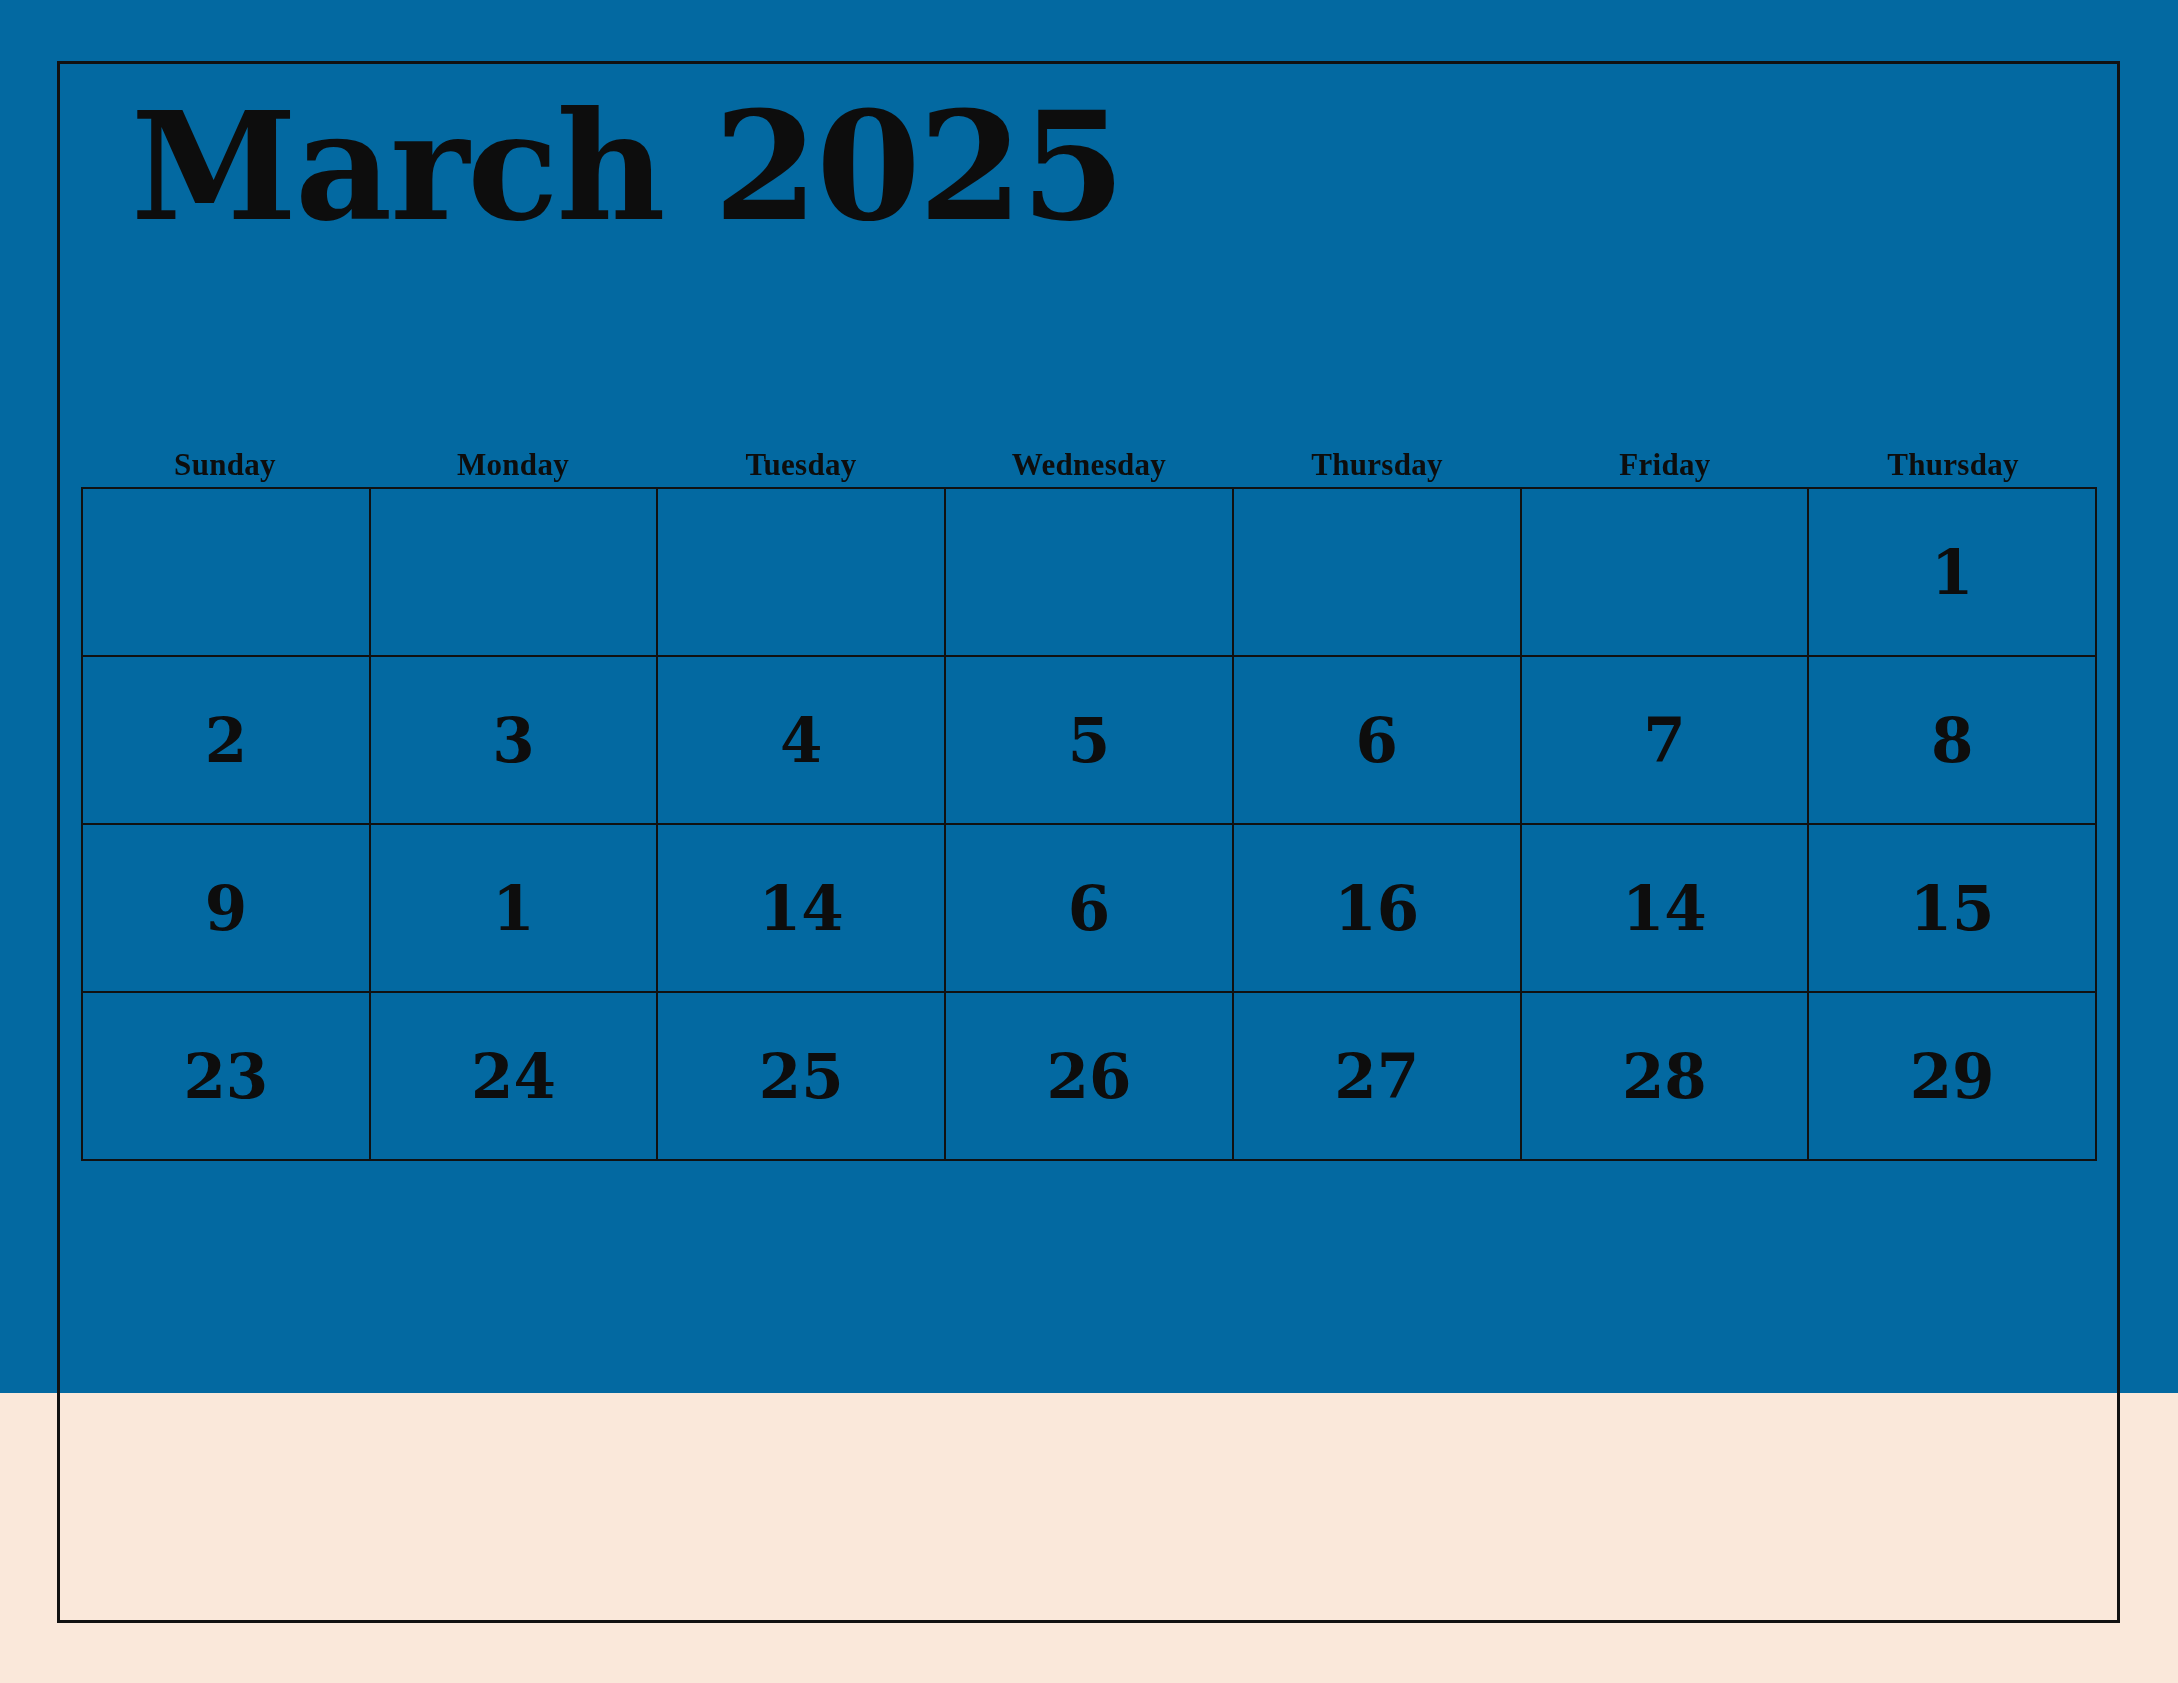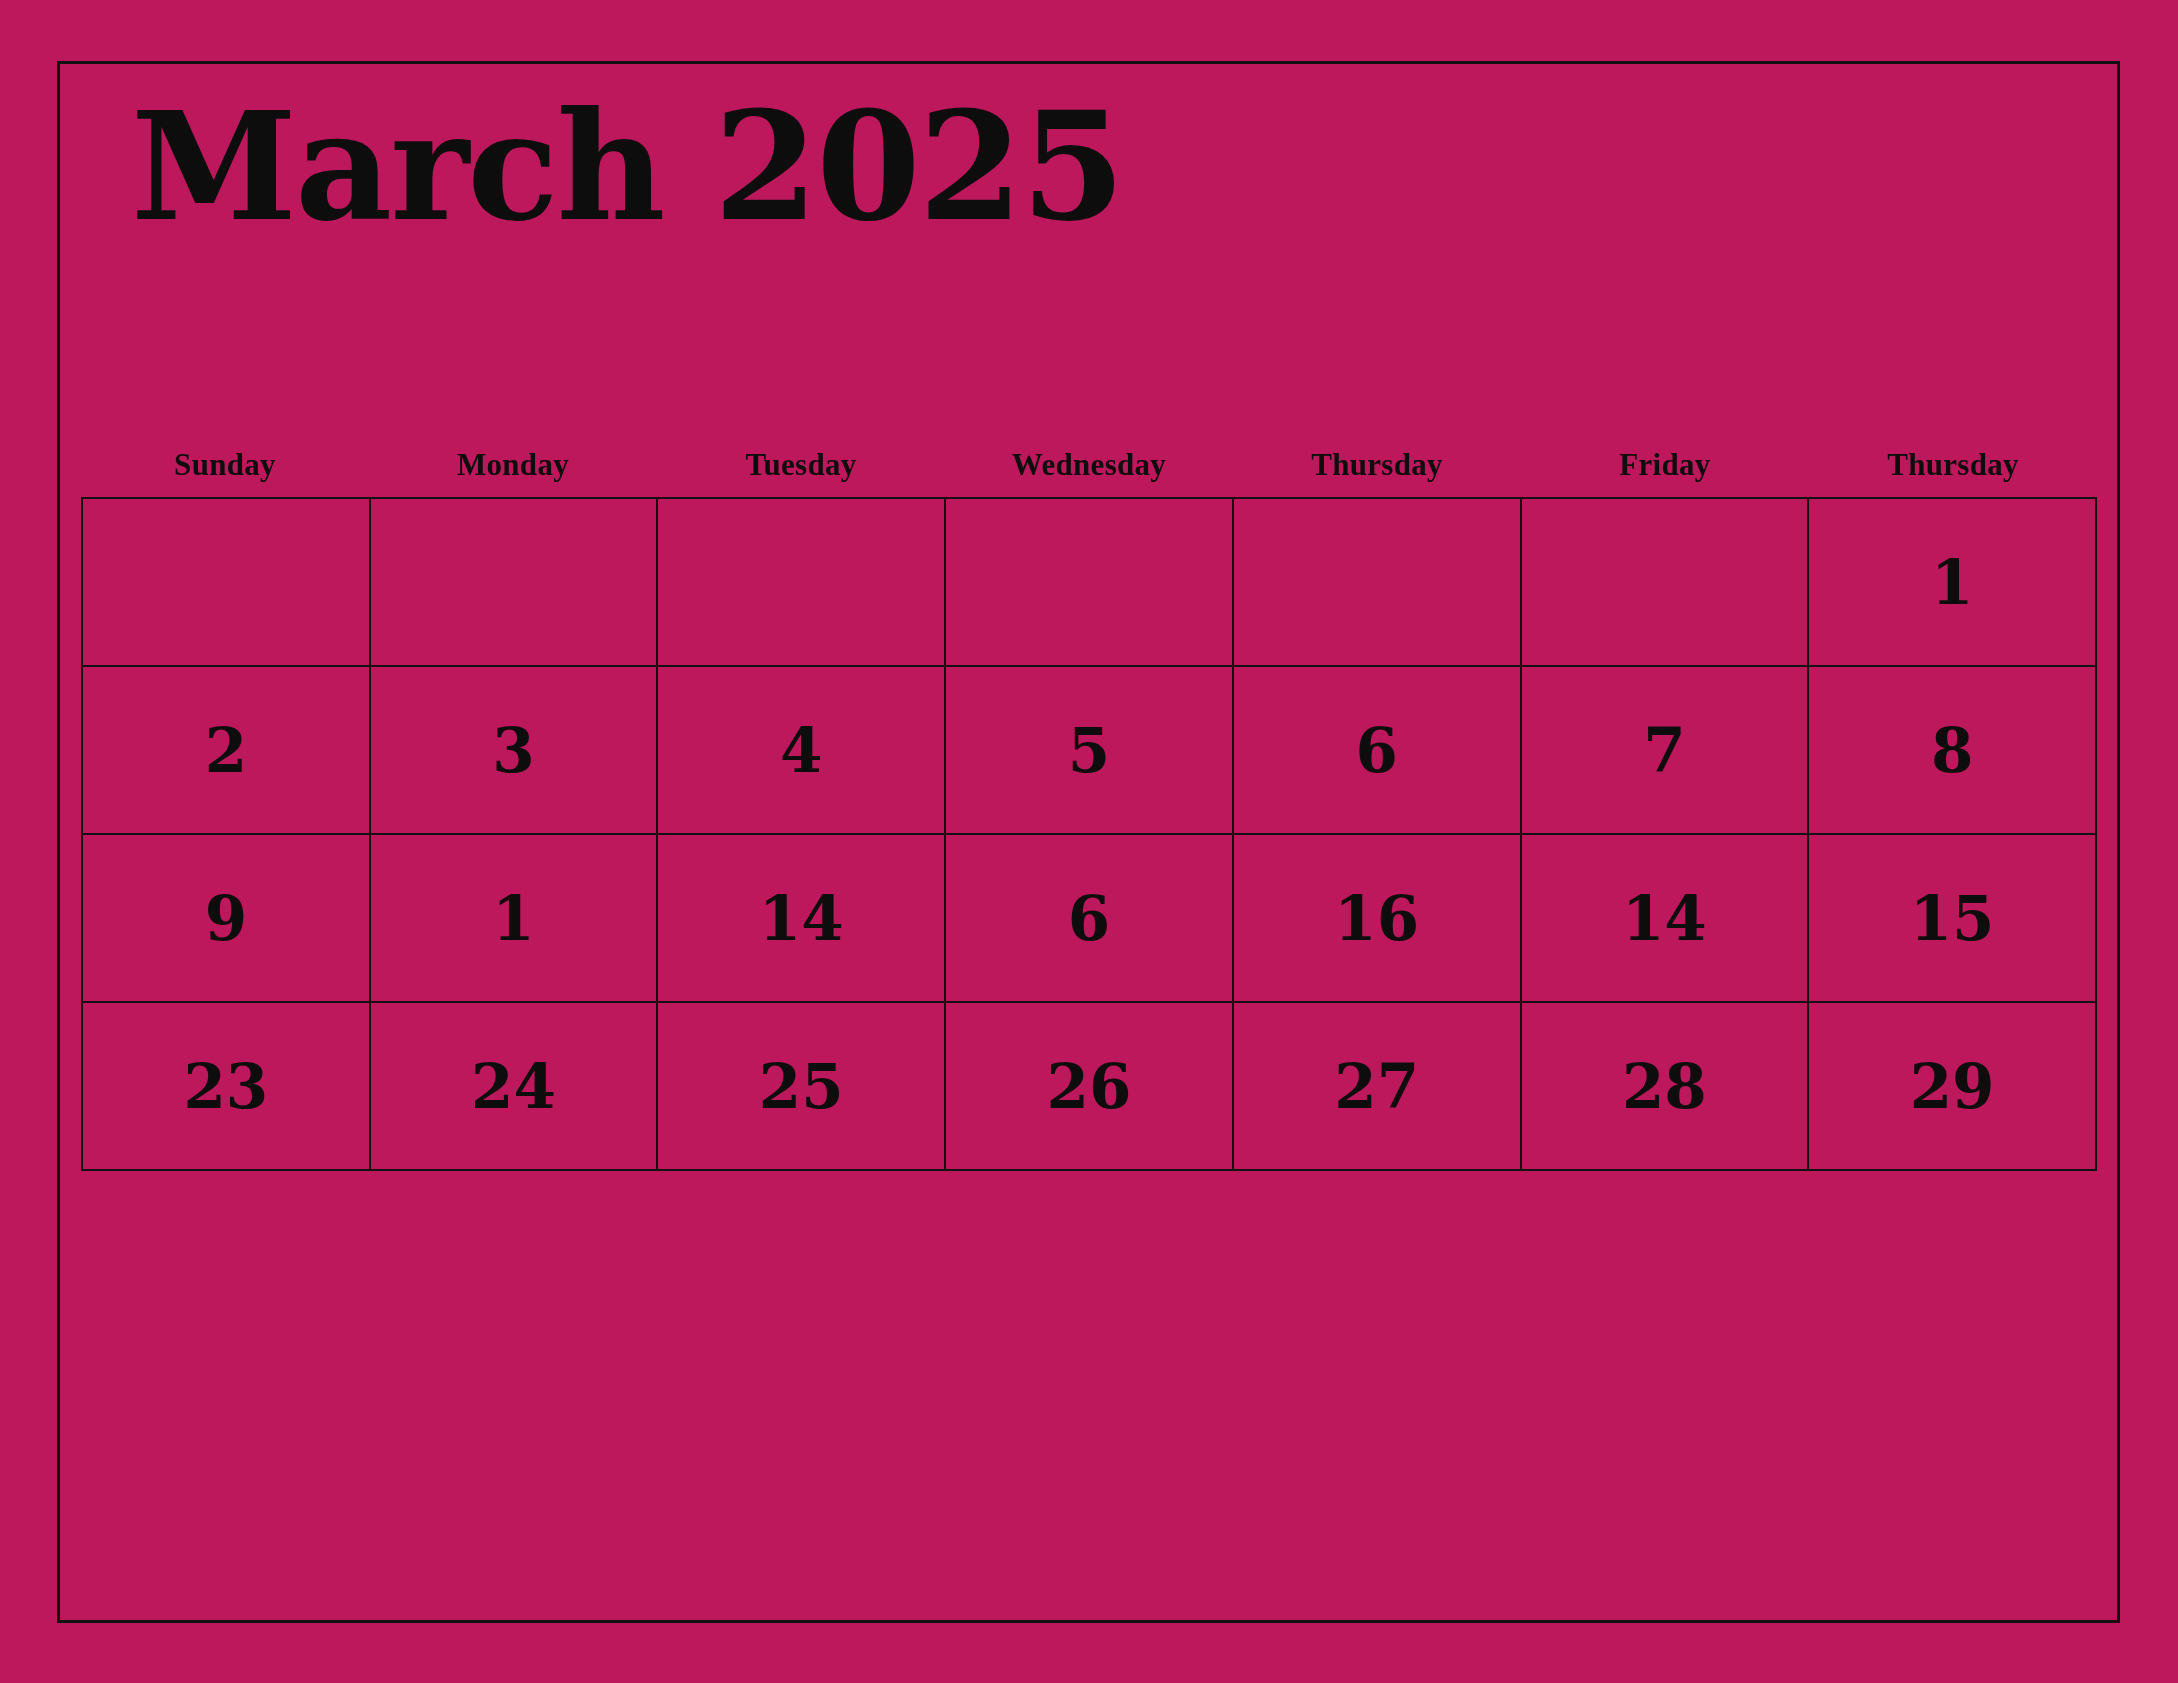"March 2025" .page { background: #be185d -> #0369a1; height: 1683px -> 1393px }
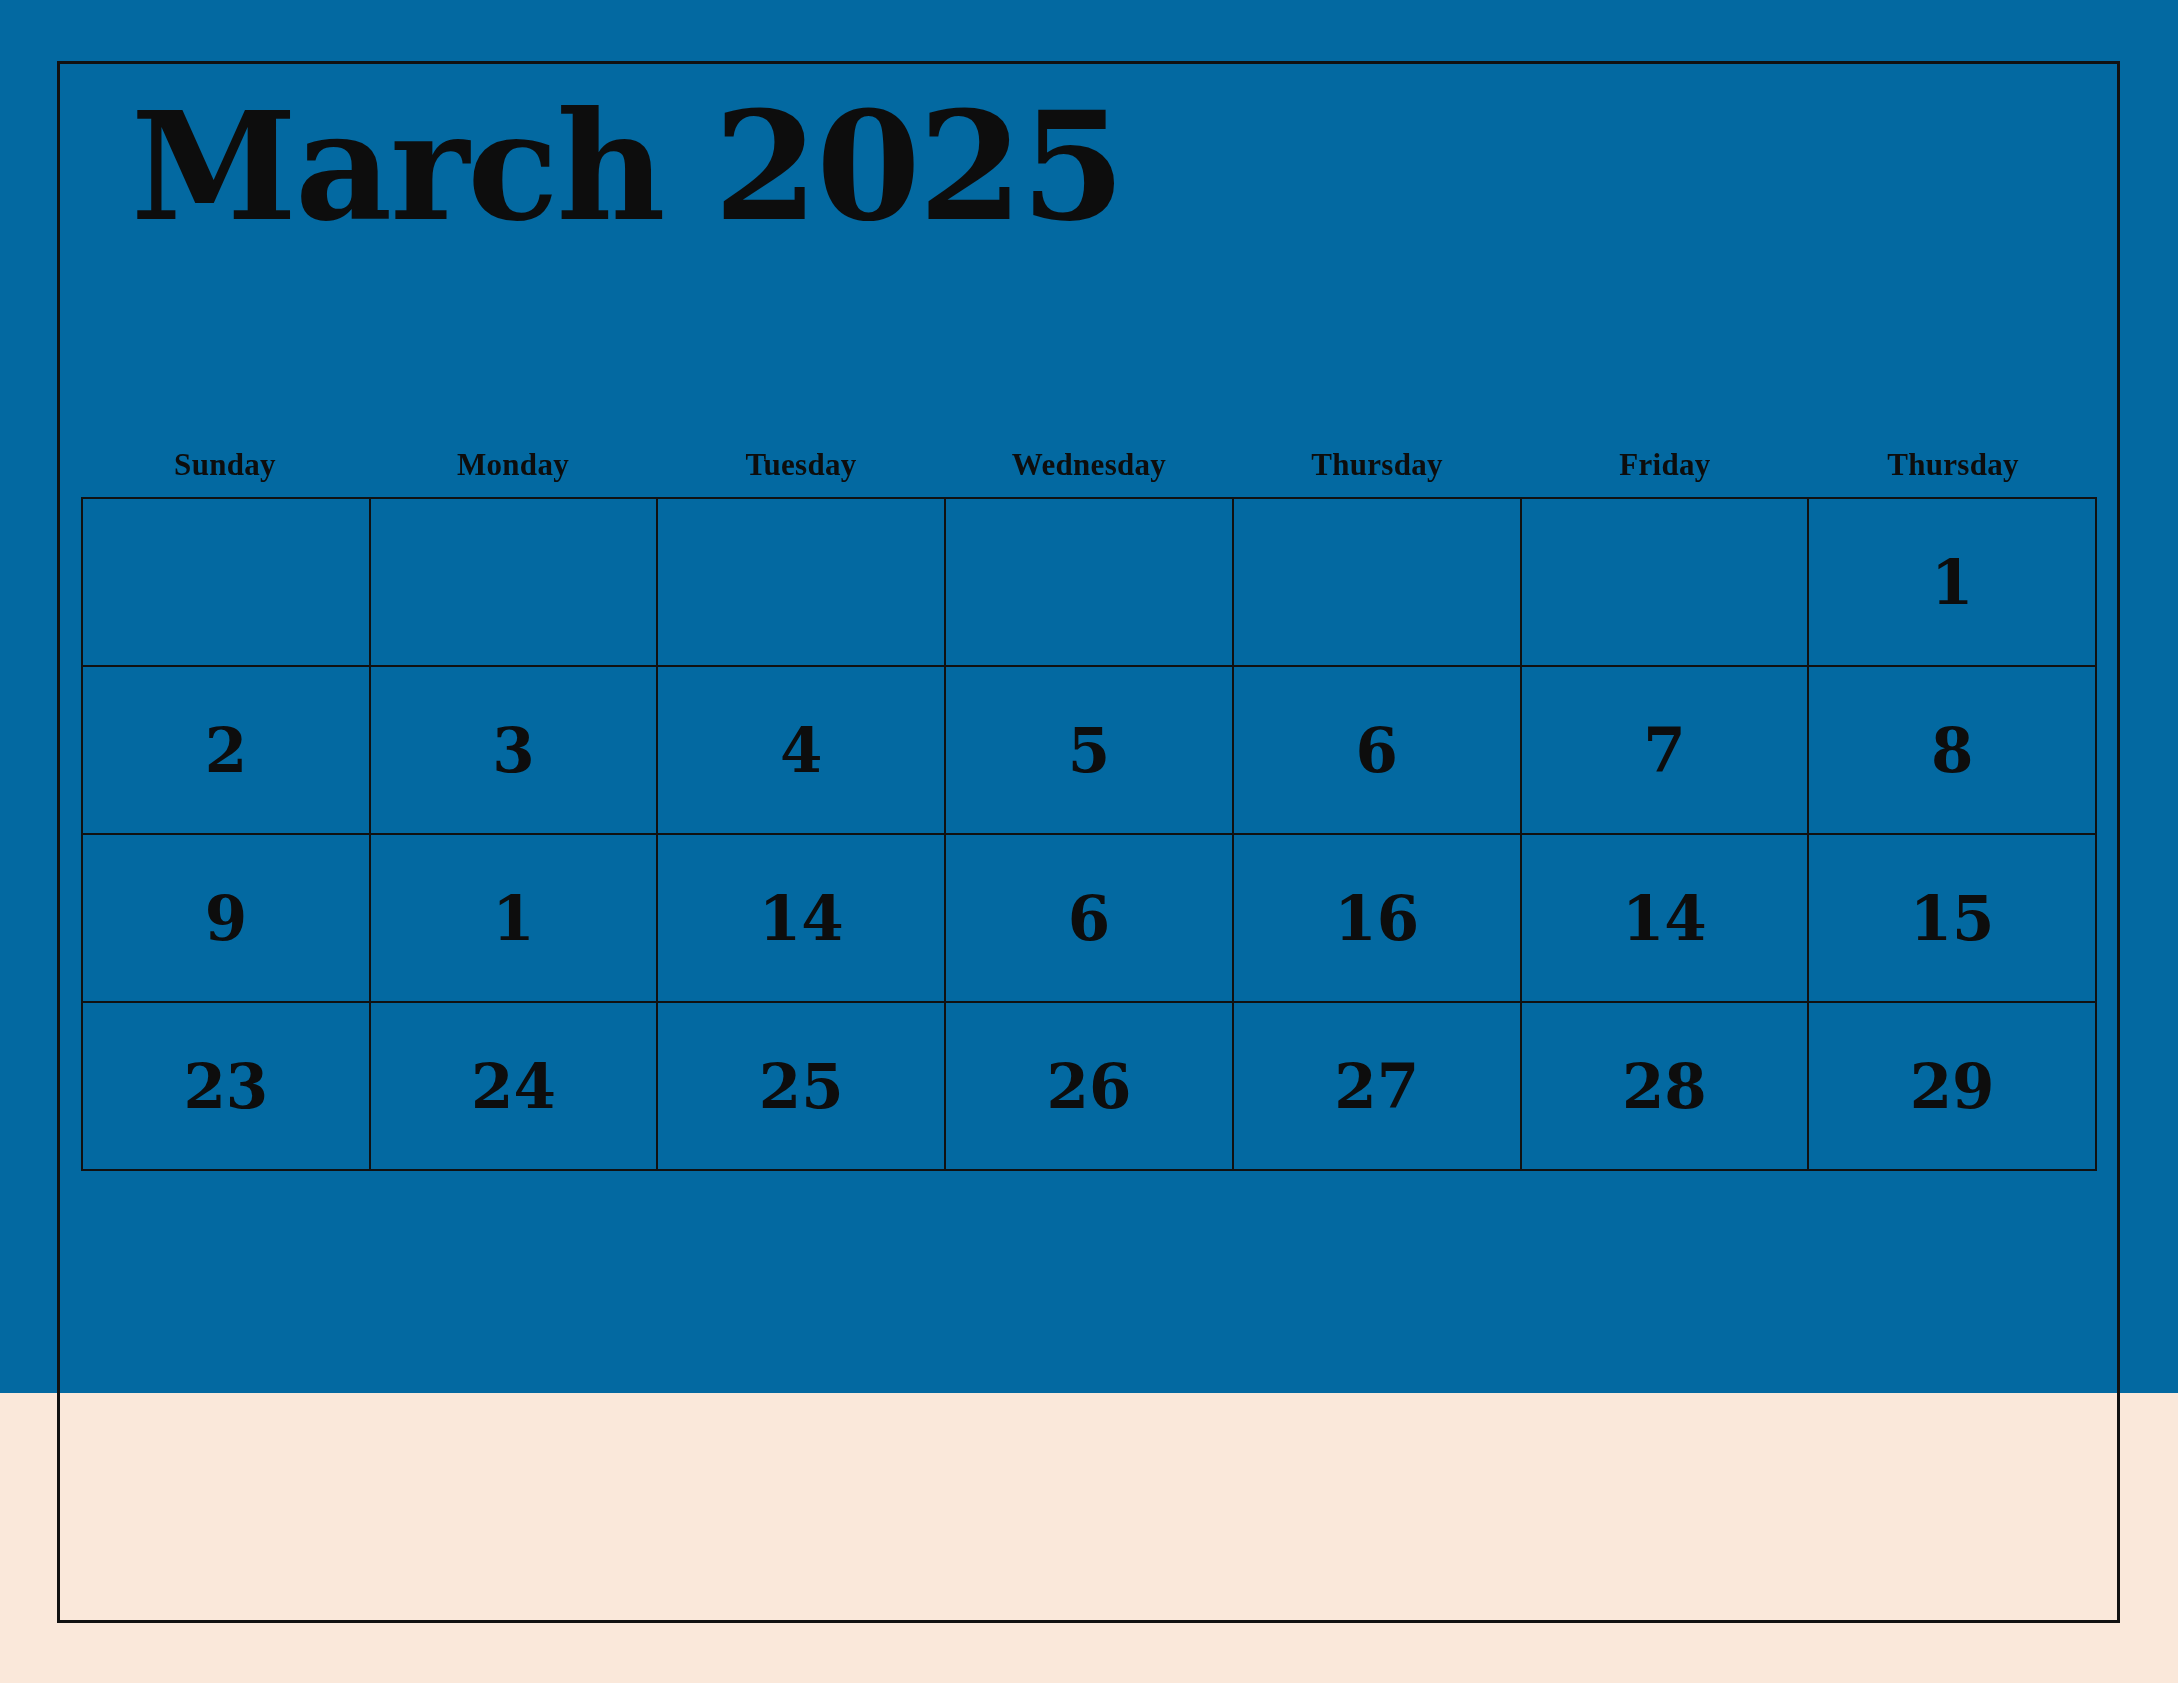"Sunday" .weekdays { margin-bottom: 14px -> 4px }
